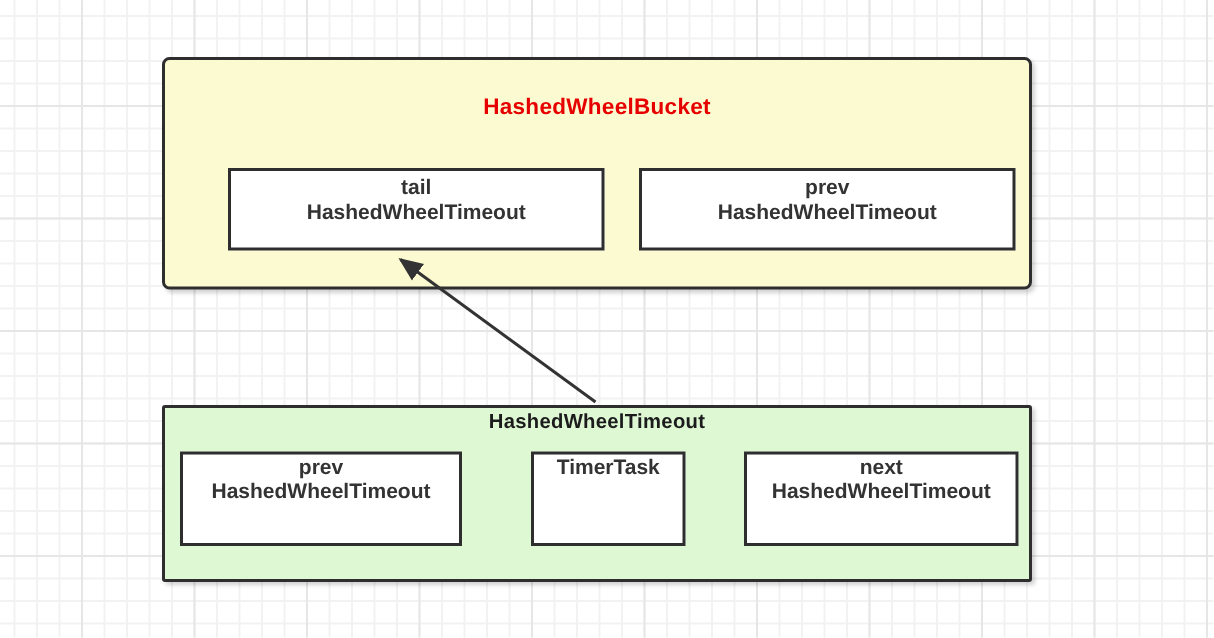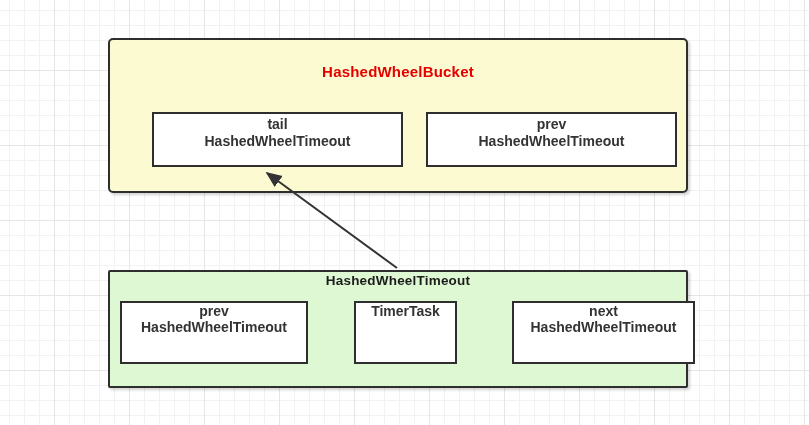"next" .field-next { margin-left: 16px -> none }
